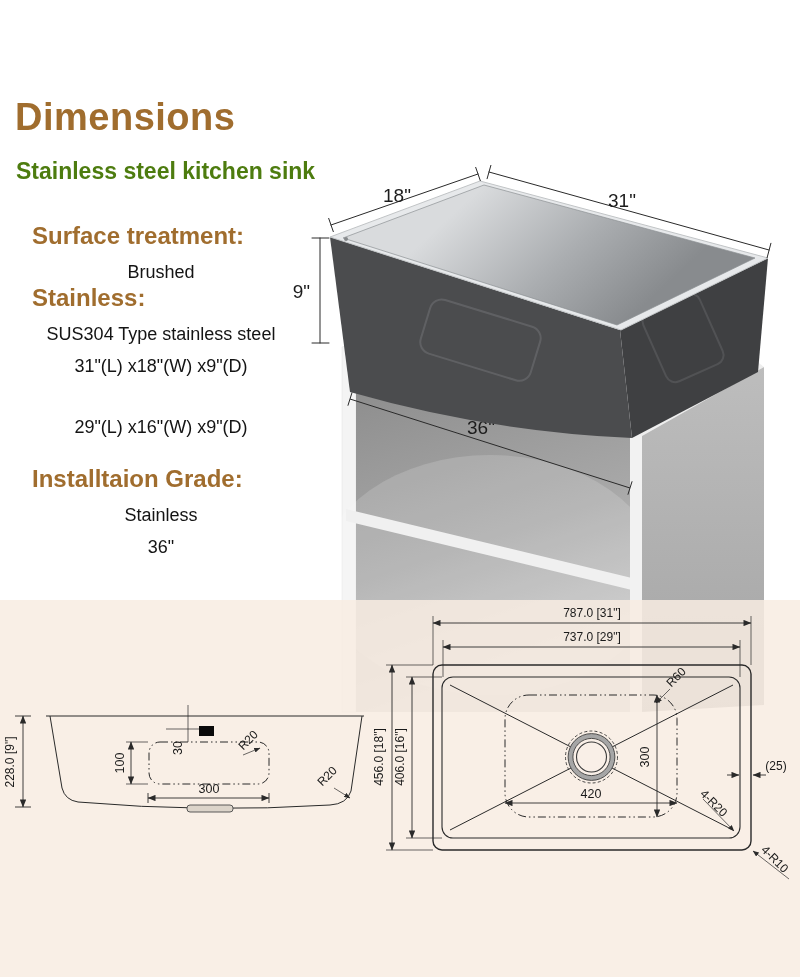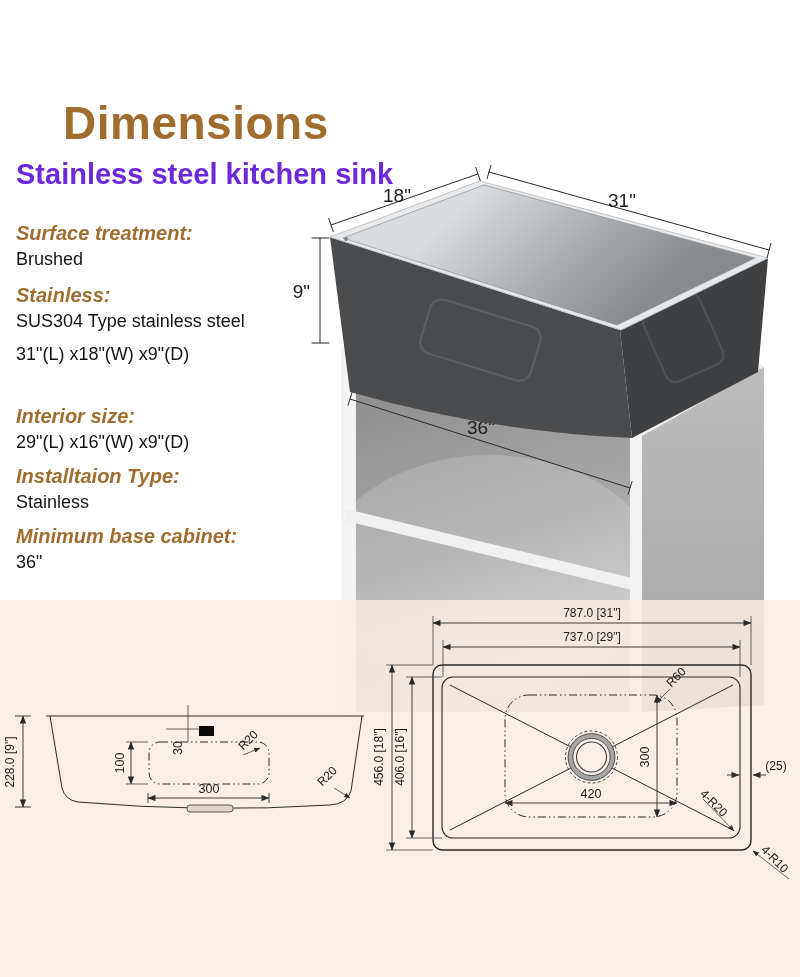"Dimensions" .title { font-size: 46px -> 38px; margin-left: 48px -> none }
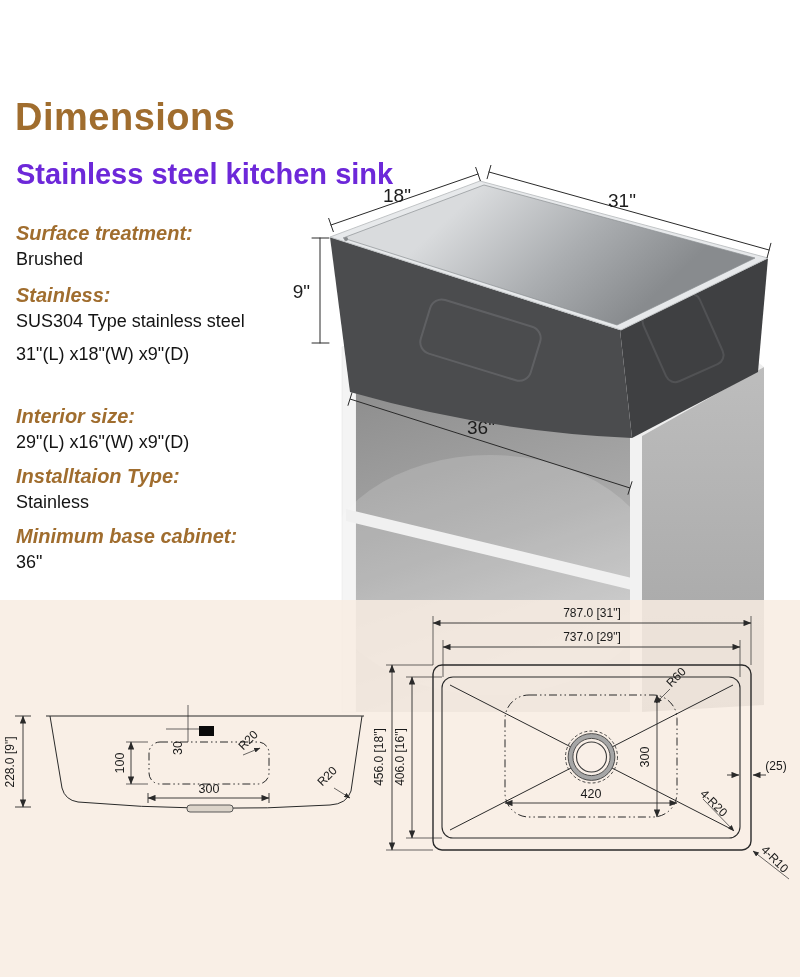"Stainless steel kitchen sink" .subtitle { color: #6d28d9 -> #4d7c0f; font-size: 29px -> 23px }
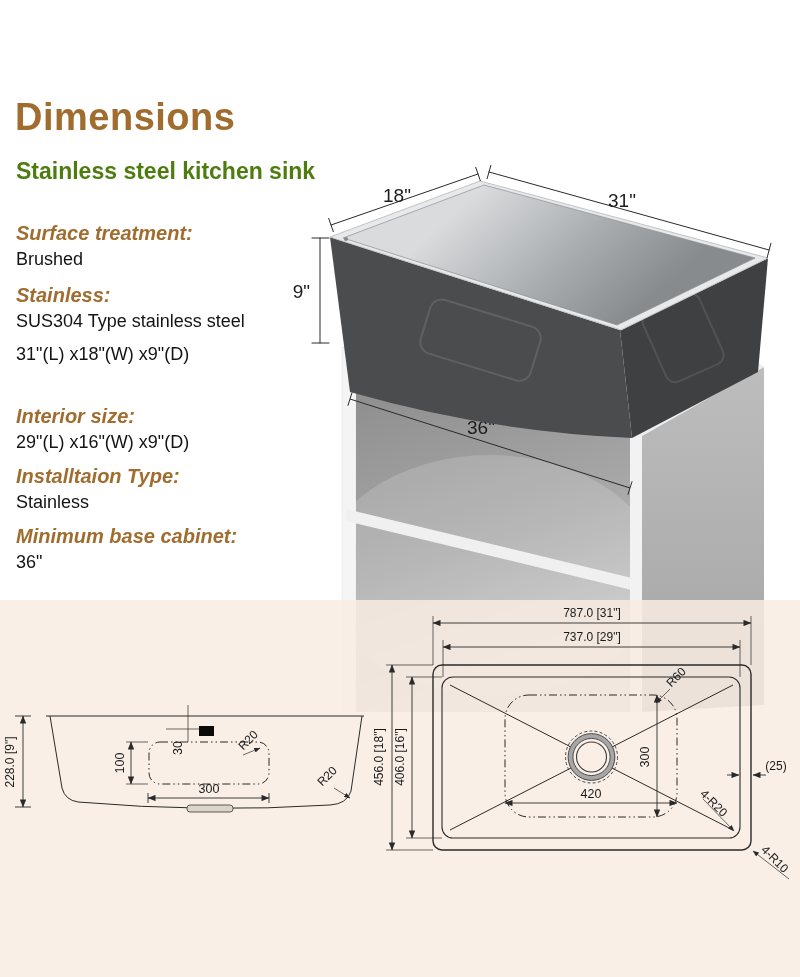"Surface treatment:" .spec h3 { font-size: 20px -> 24px; font-style: italic -> none; margin: 0 0 4px 0 -> 0 0 4px 16px }
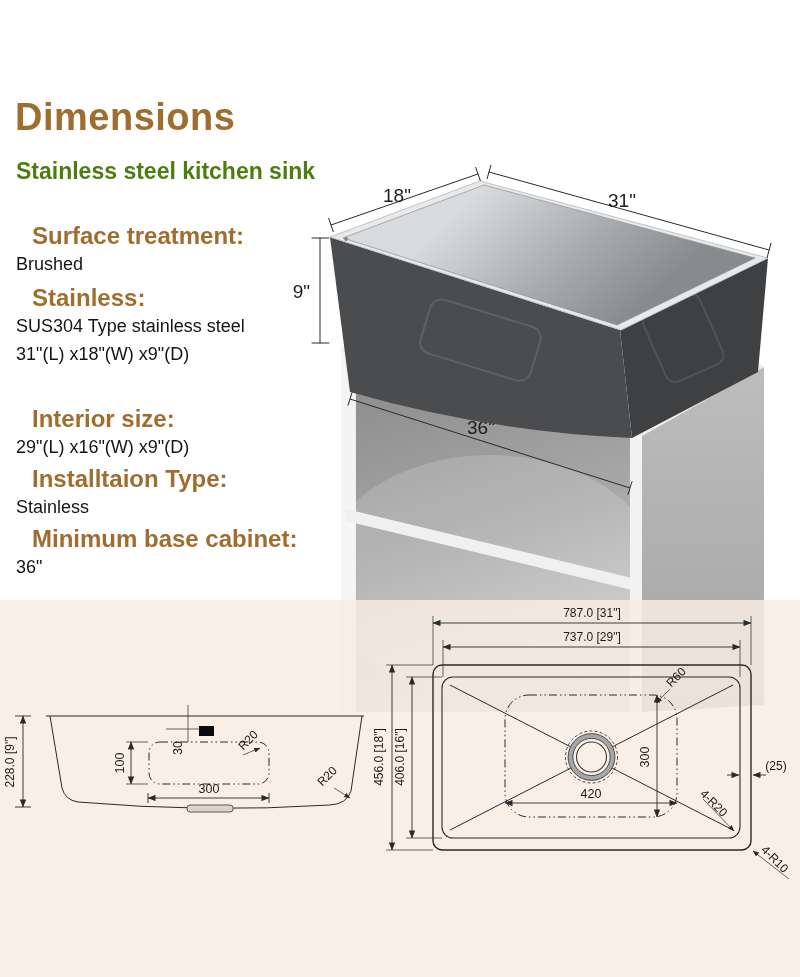"Brushed" .spec p { margin: 0 -> 12px; text-align: none -> center }
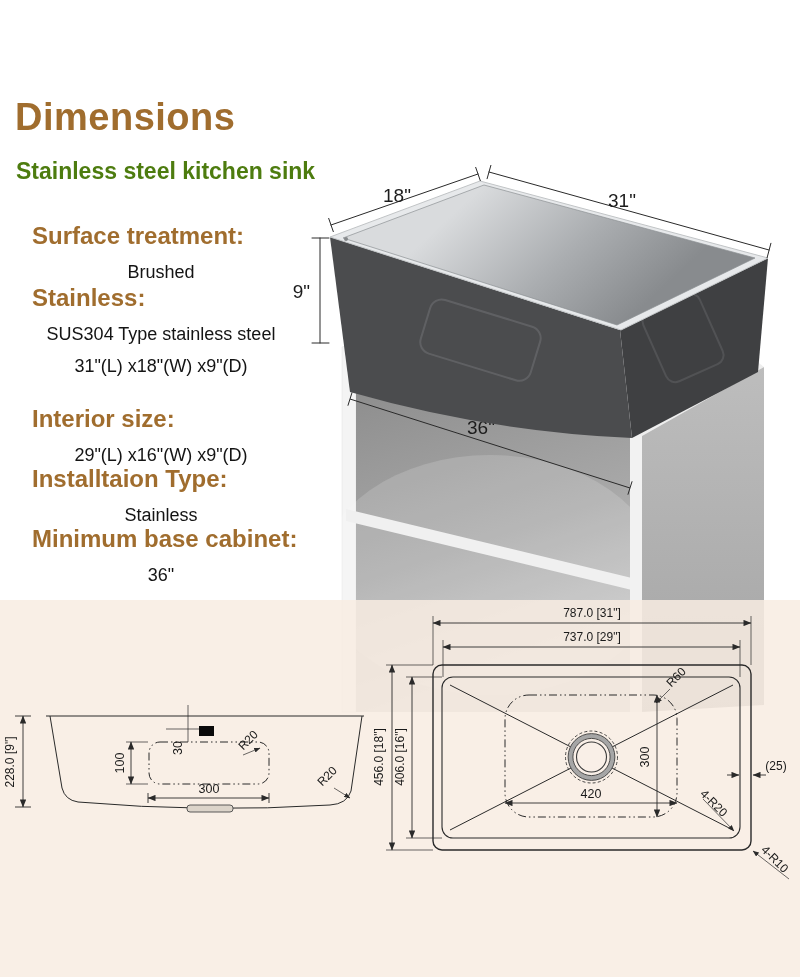"Interior size:" h3 { html: <h3>Interior size:</h3> -> none }
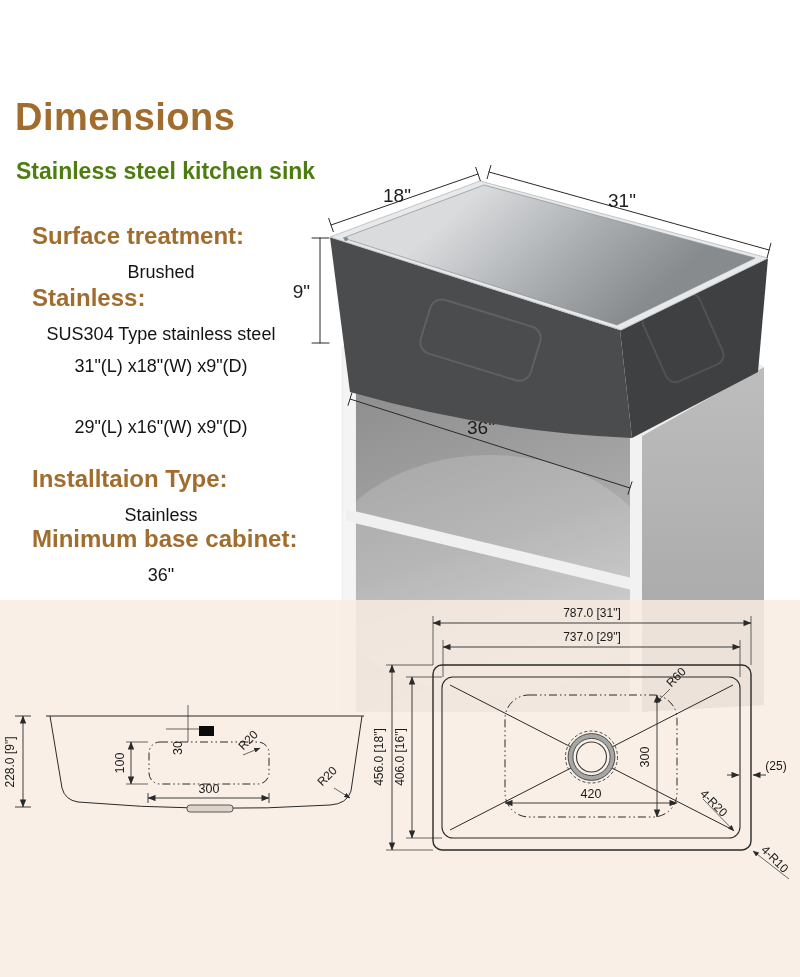"Installtaion Type:" h3 { text: Type -> Grade }
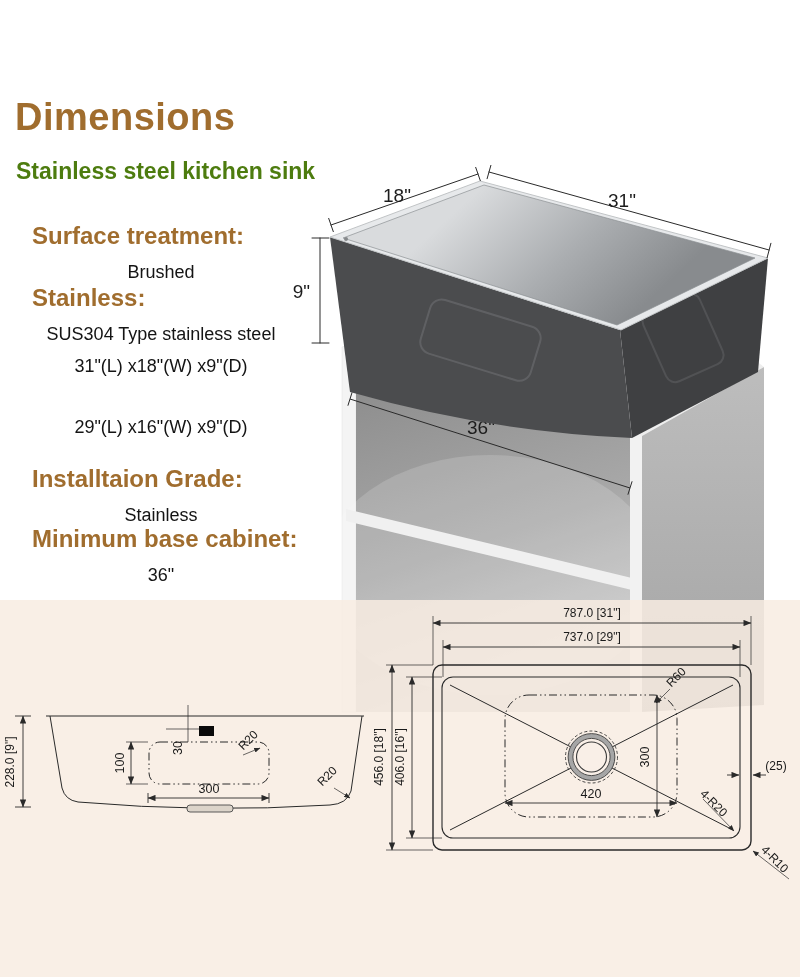"Minimum base cabinet:" h3 { html: <h3>Minimum base cabinet:</h3> -> none }
